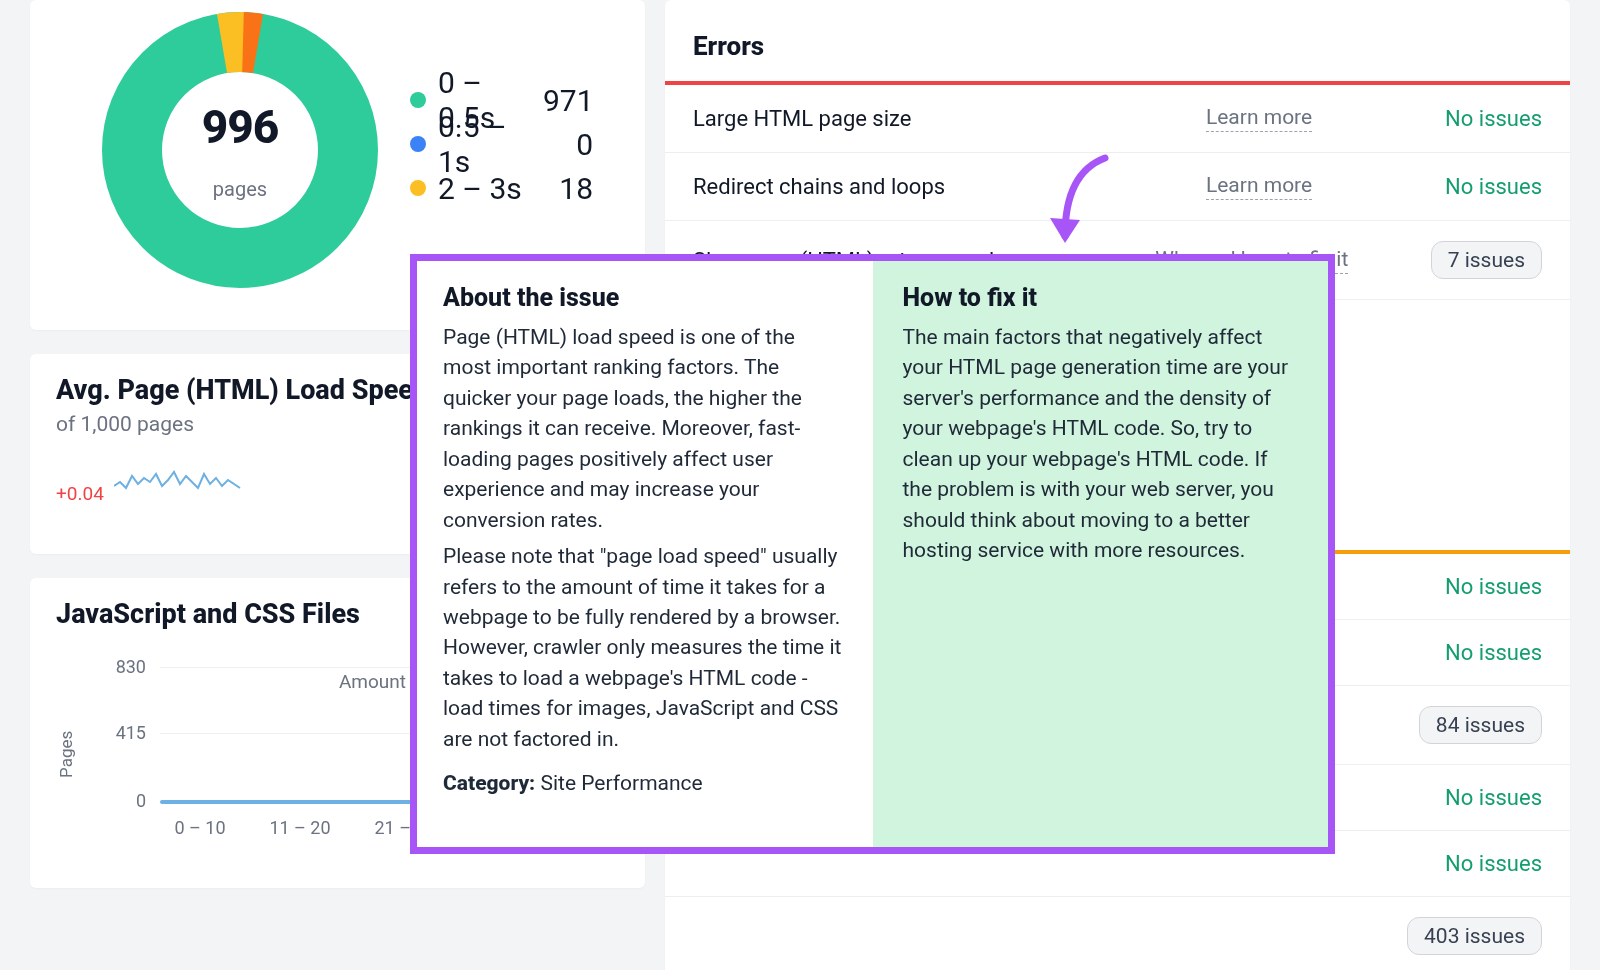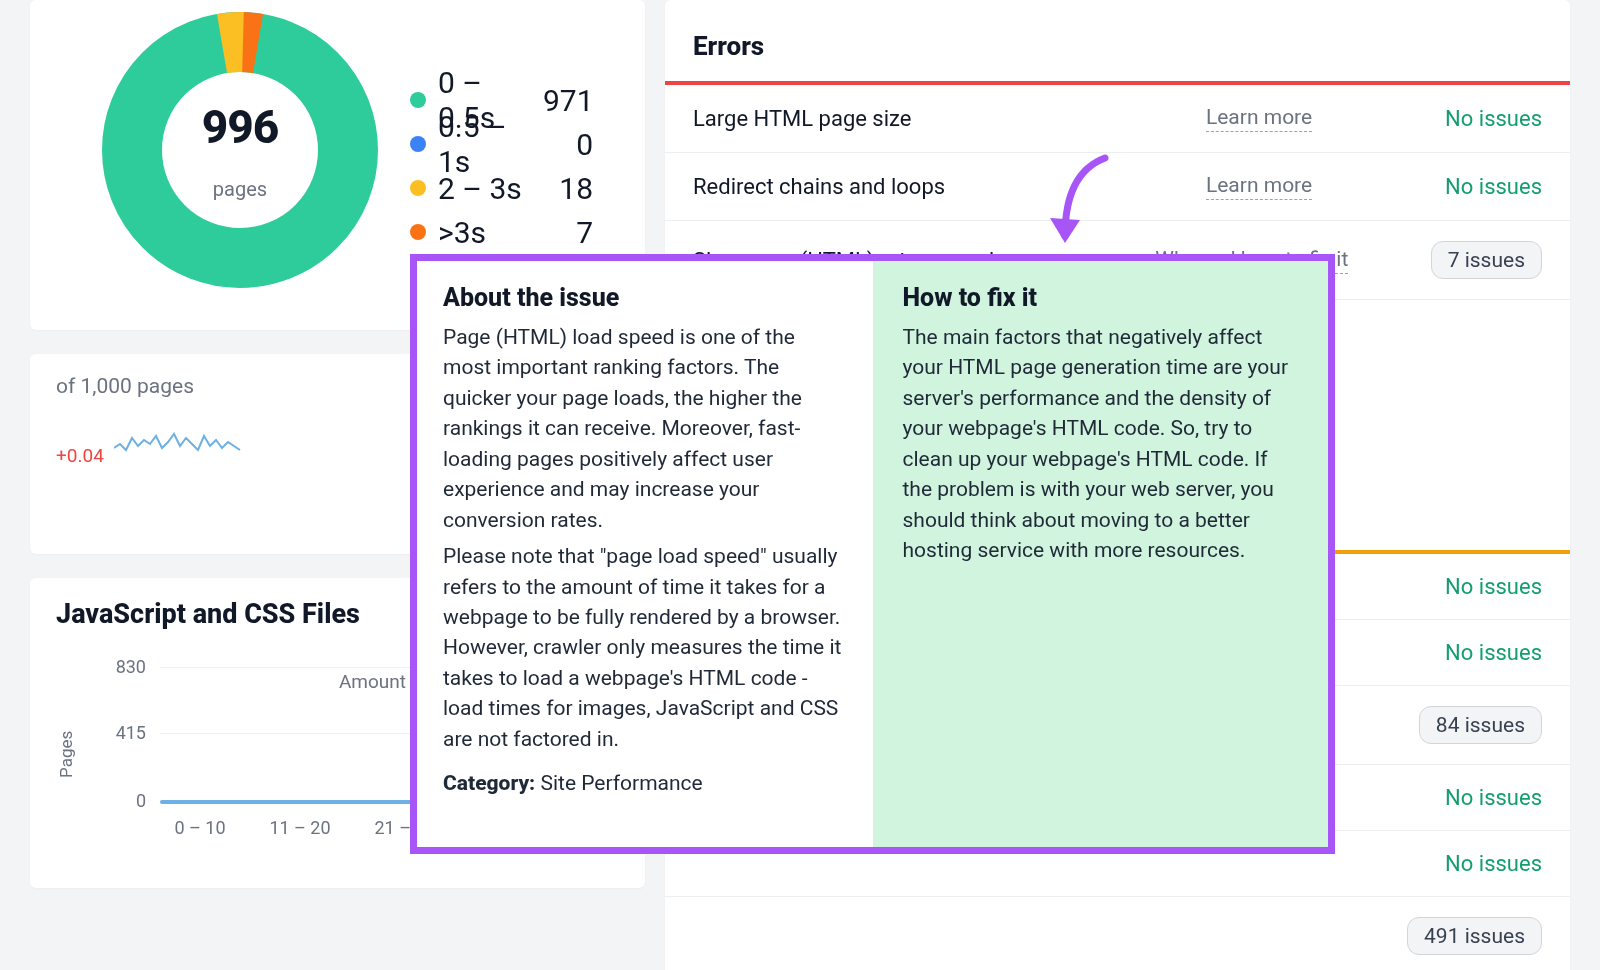">3s" div.legend-row { html: <div> <span></span> <span>&gt;3s</span> <span>7</span> </div> -> none }
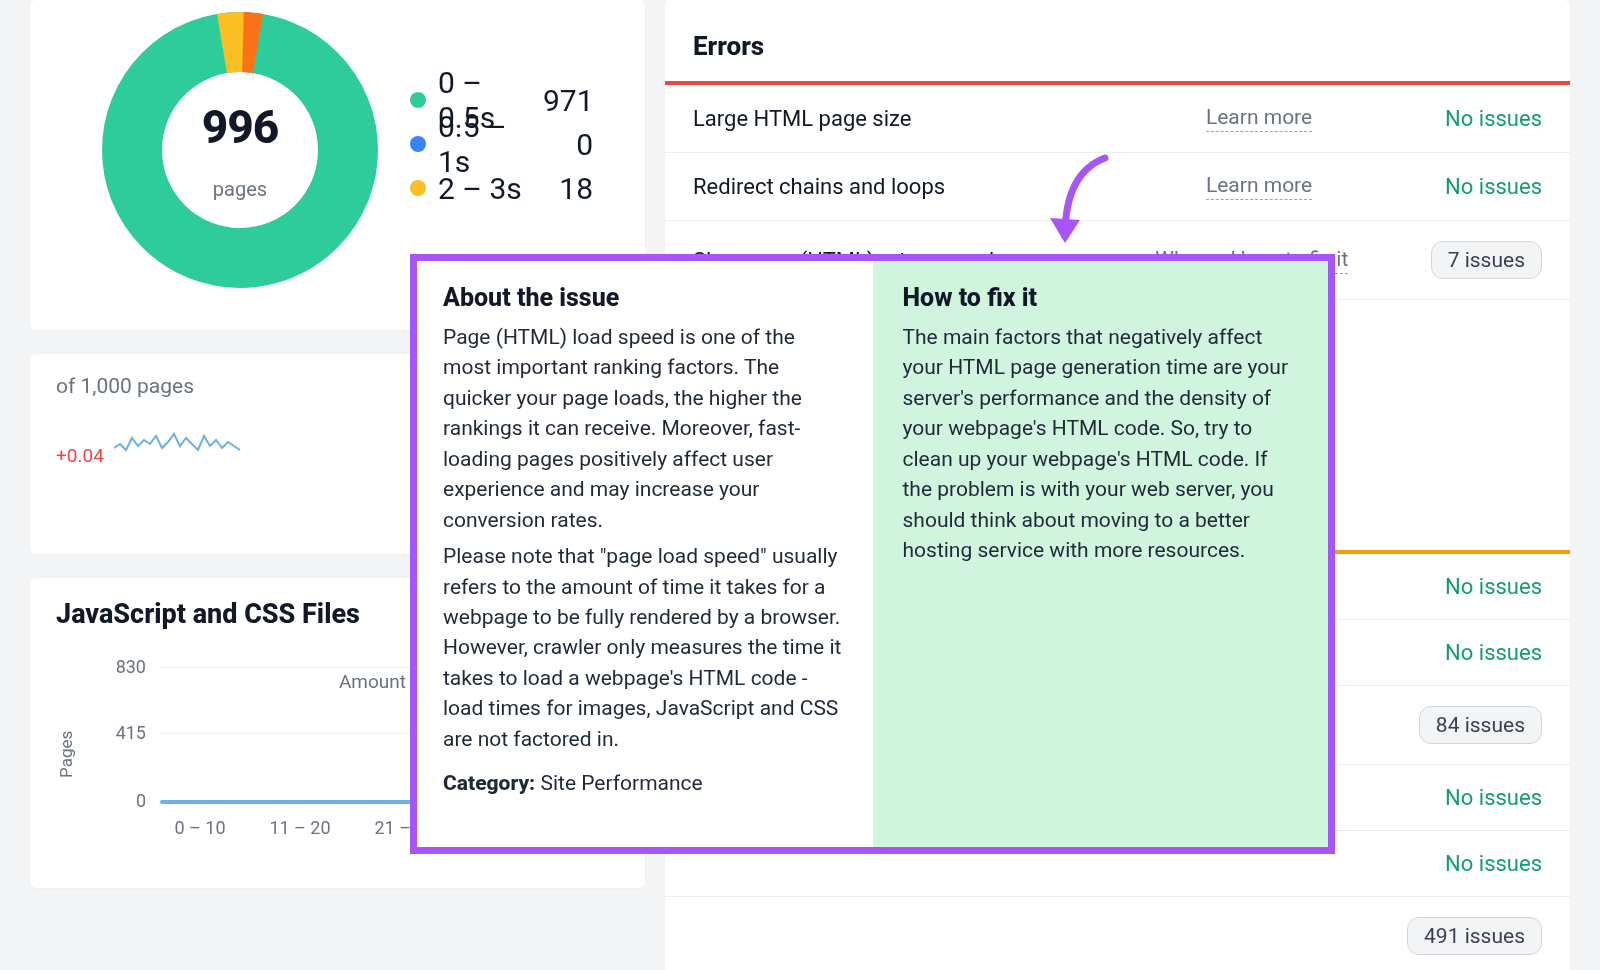"Avg. Page (HTML) Load Spee" div.card-title { html: none -> <div>Avg. Page (HTML) Load Spee</div> }
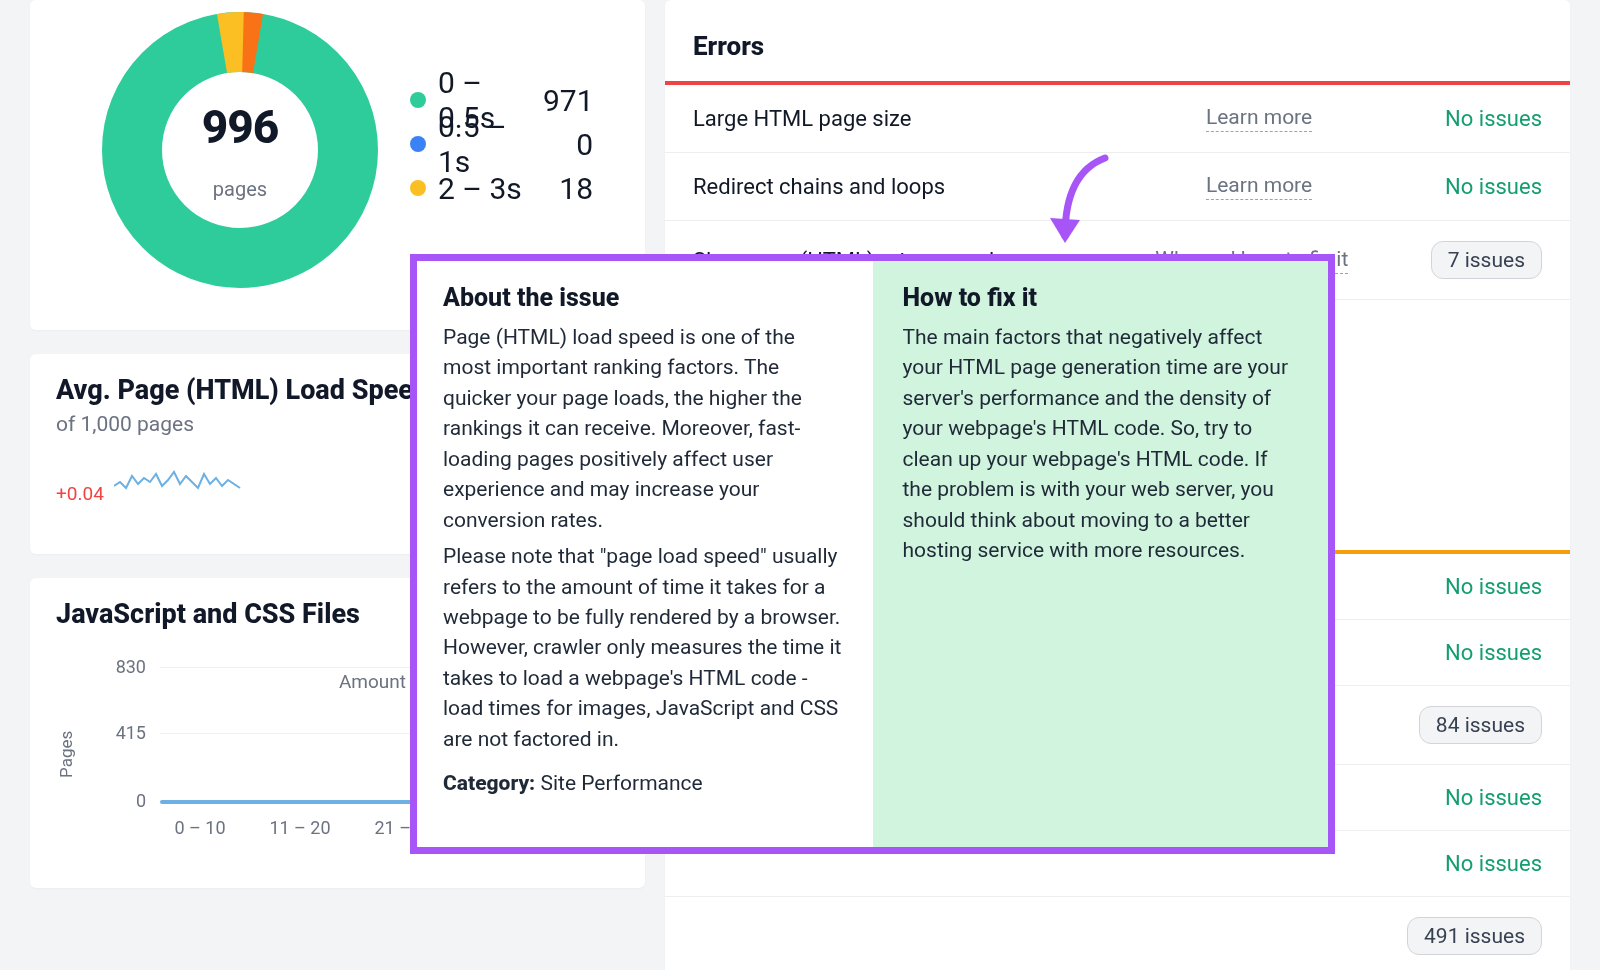"491 issues" button.issue-count-btn { text: 491 -> 403 }
